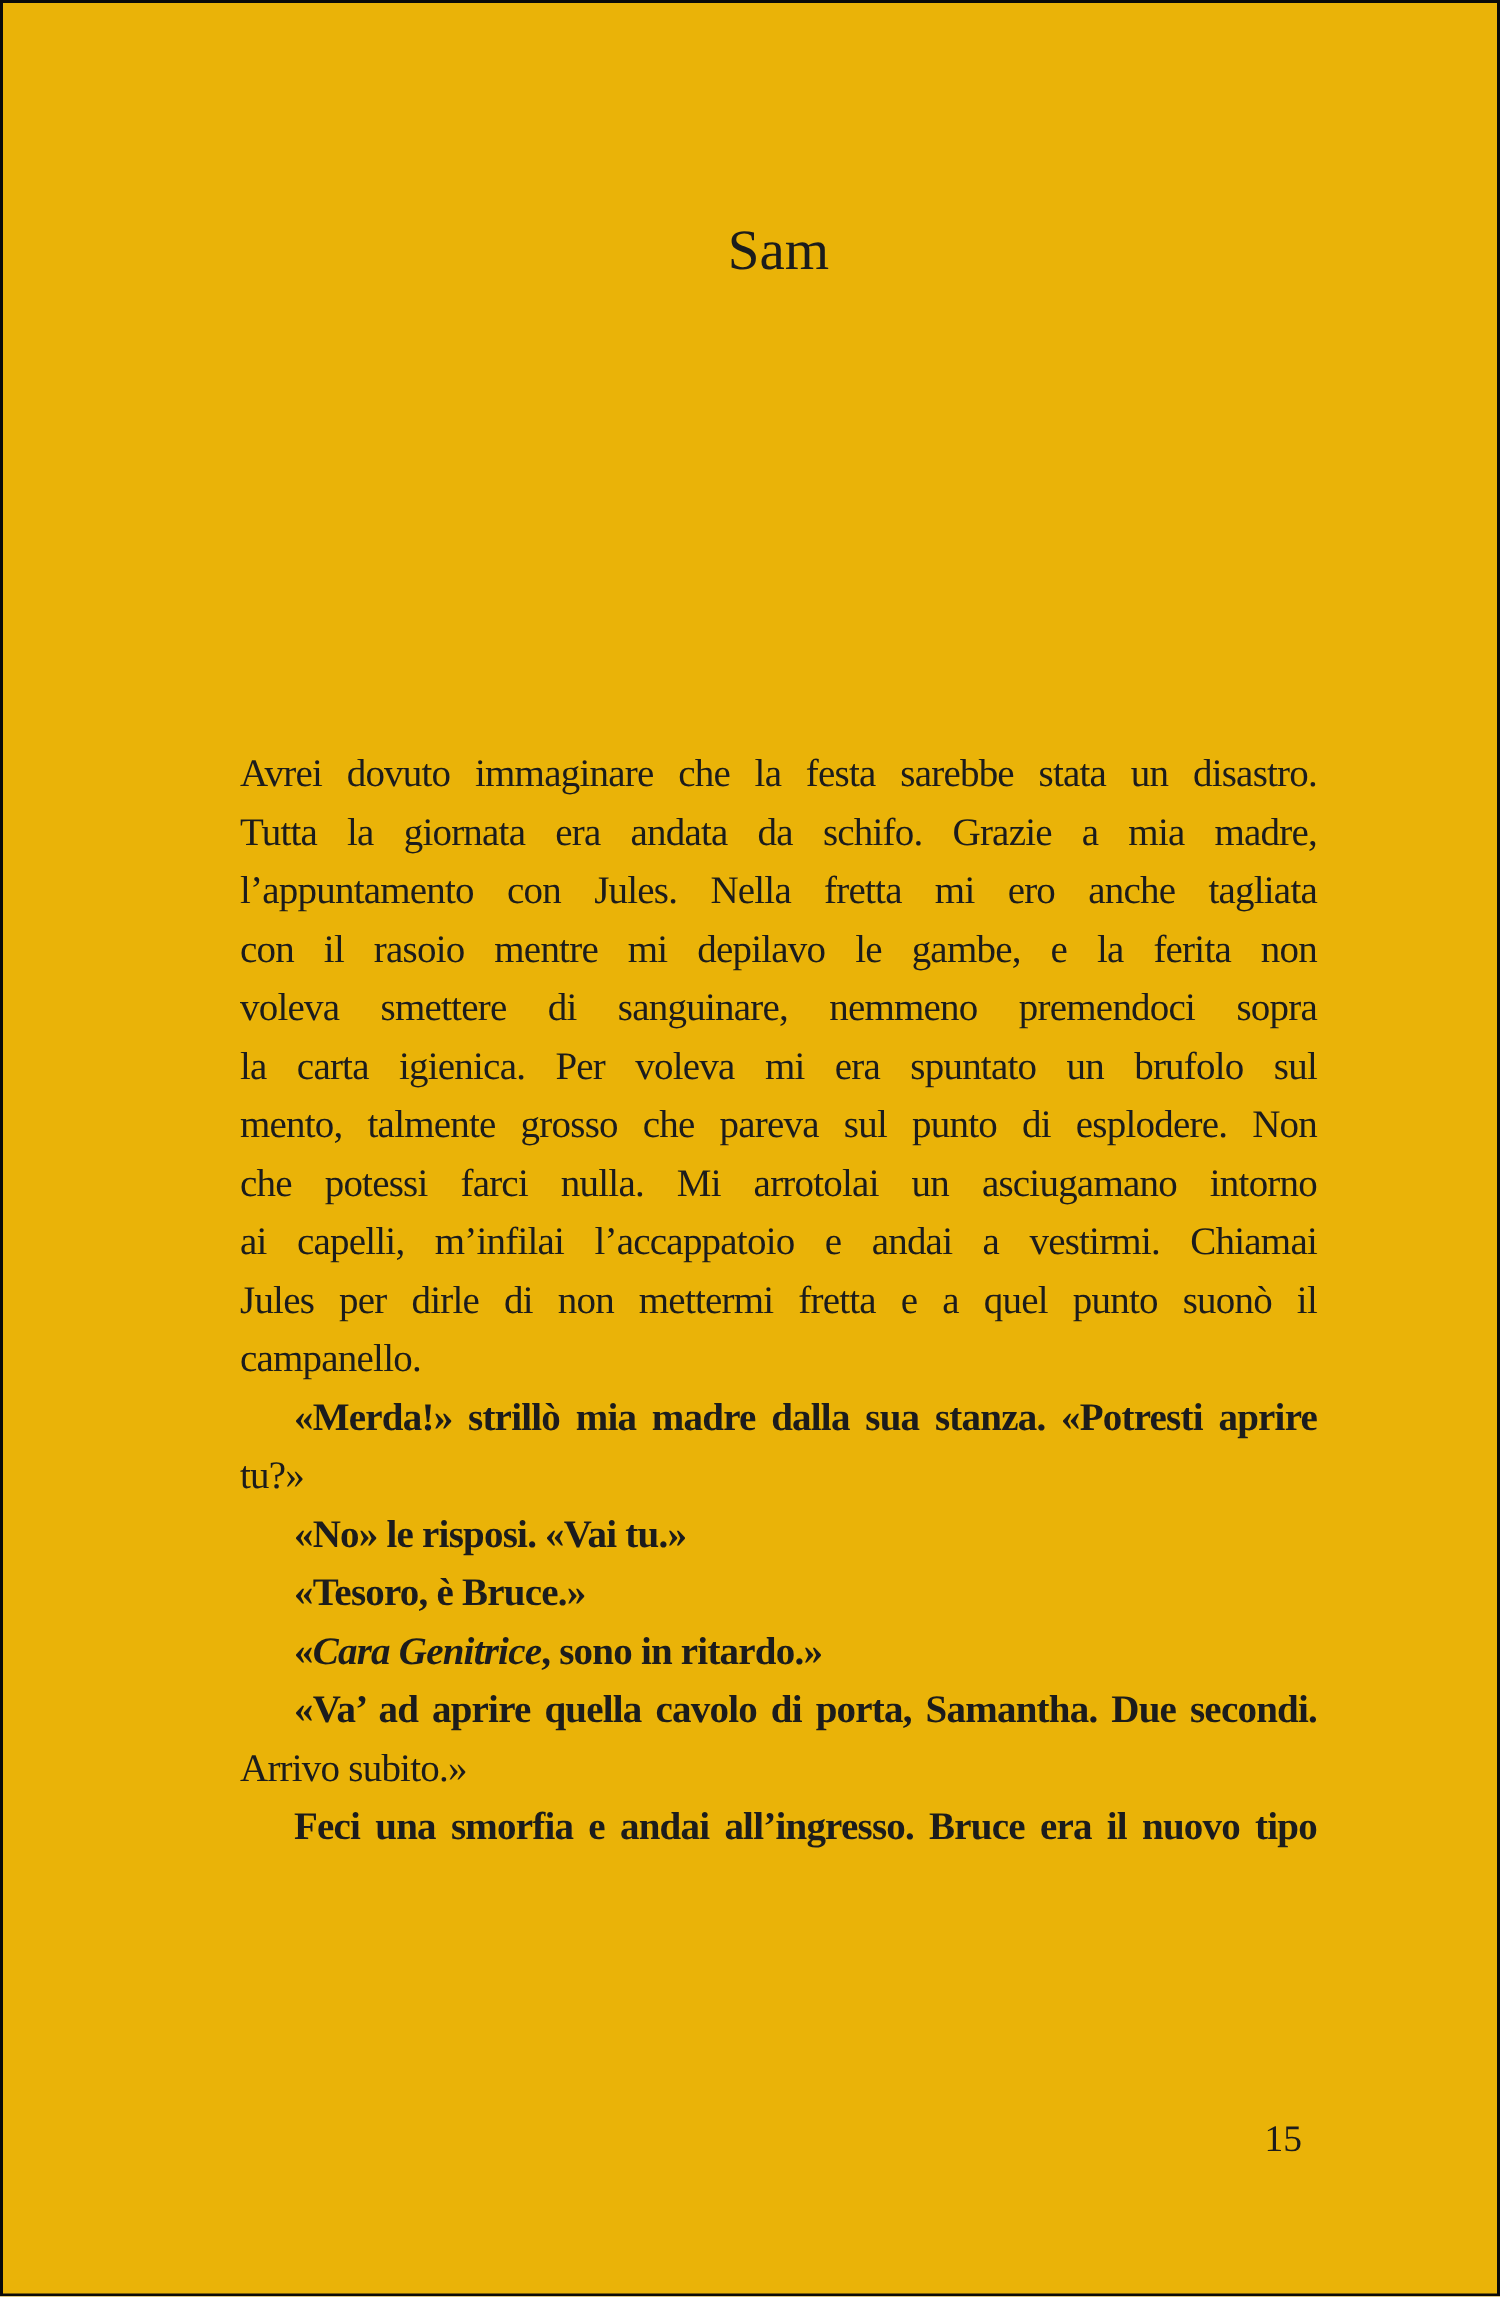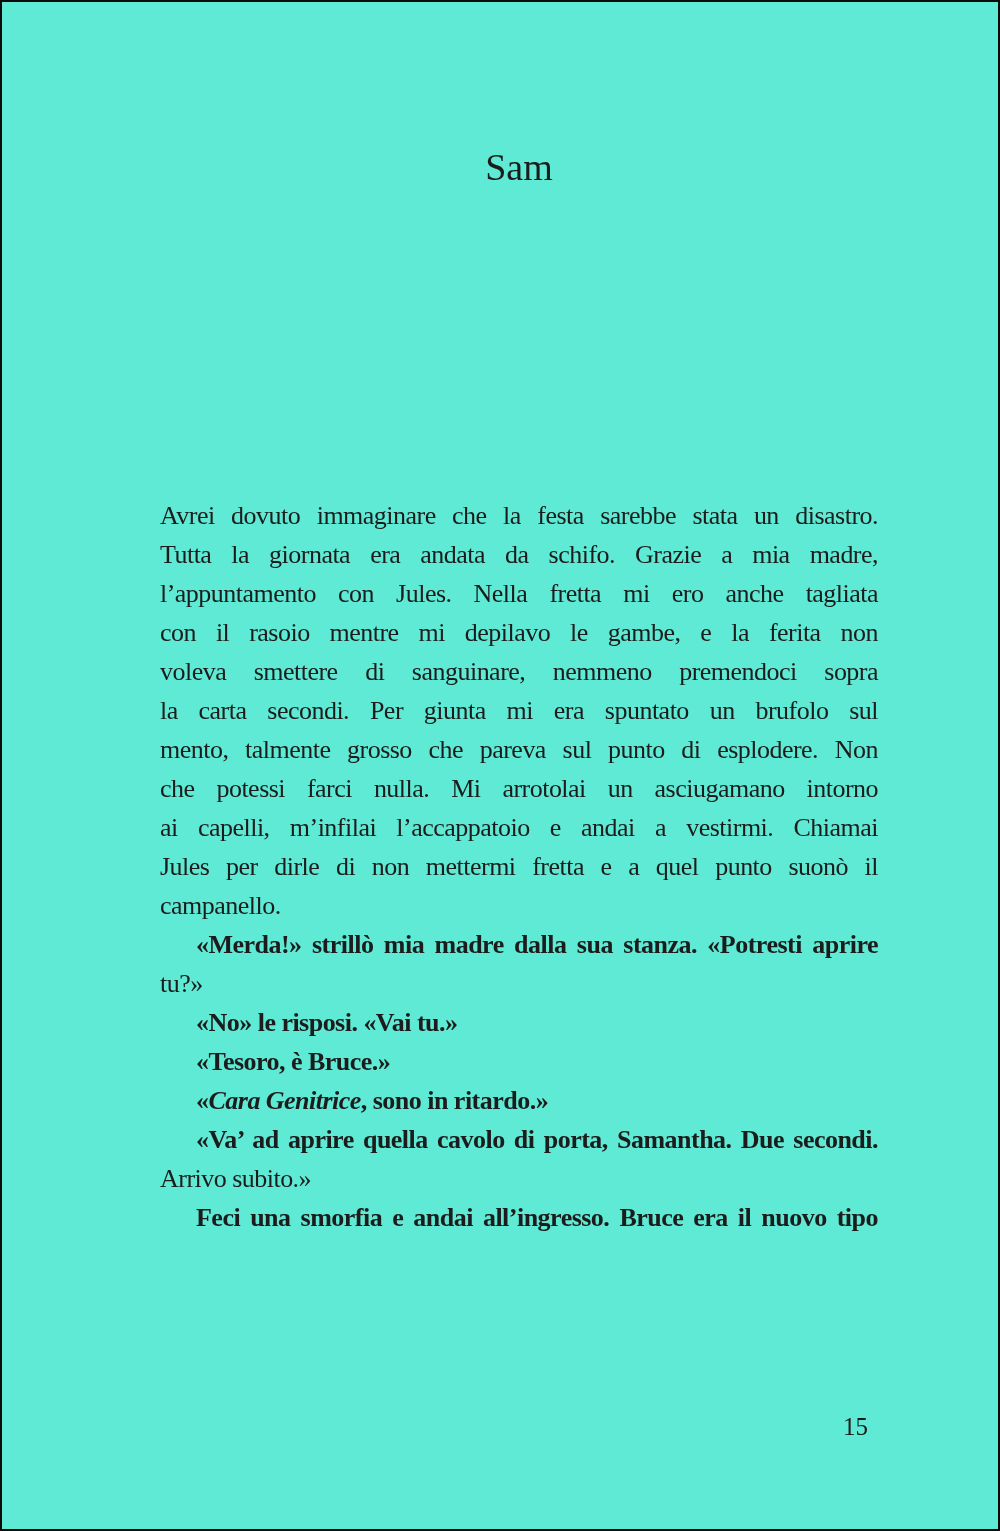"Sam" .page { background: #5eead4 -> #eab308 }
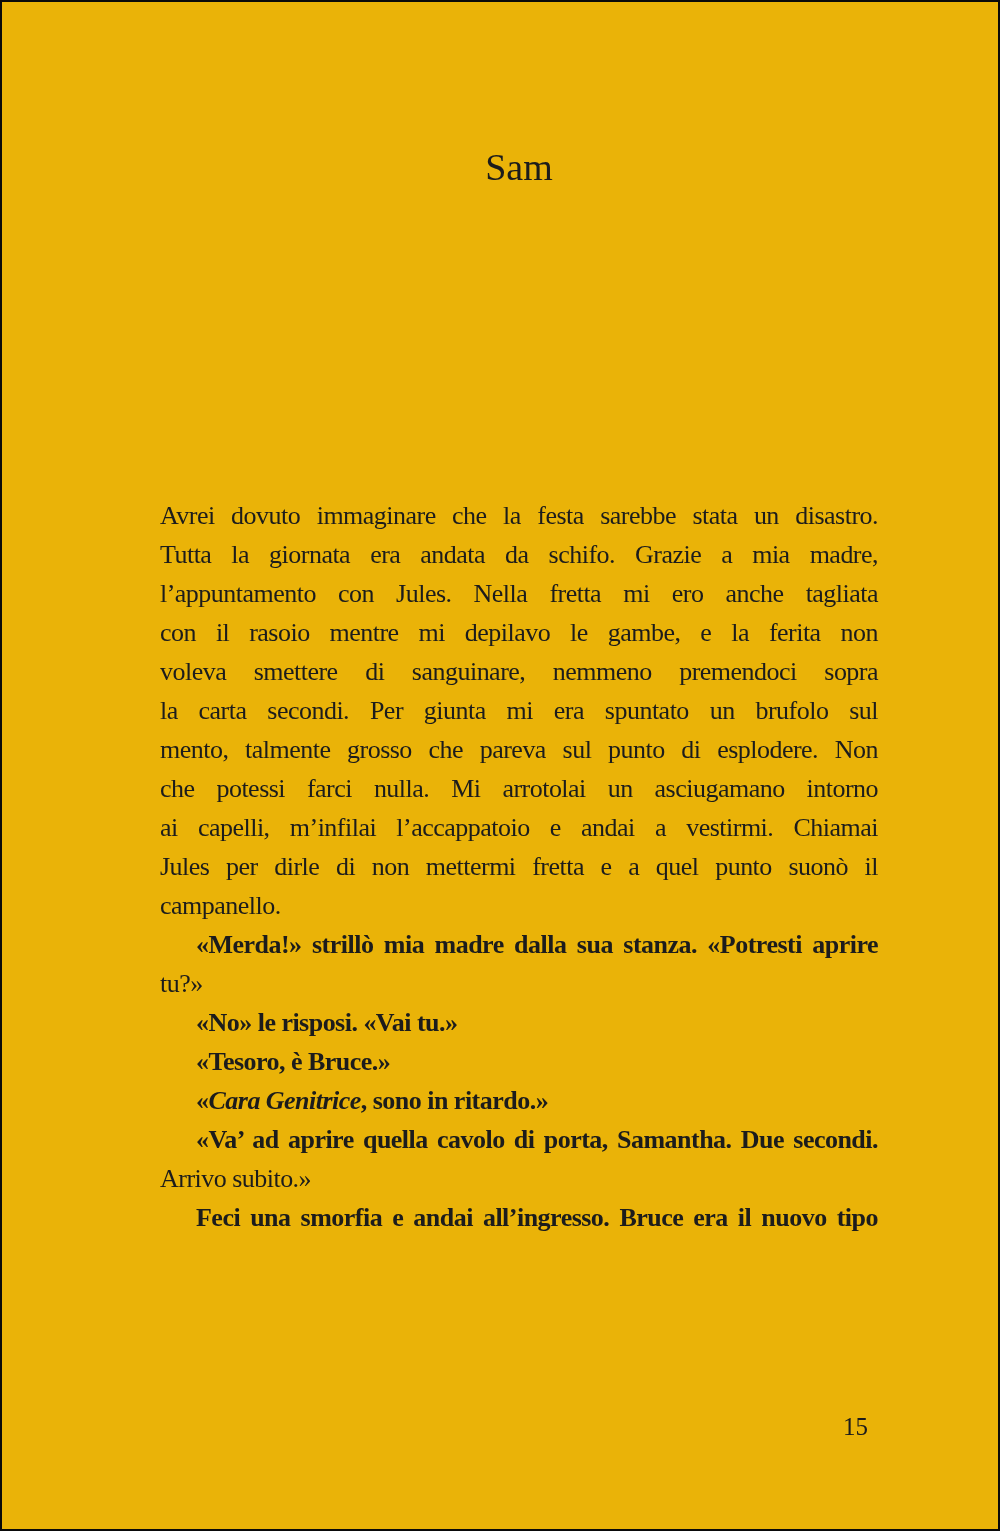"la carta secondi. Per giunta" span { text: secondi. Per giunta -> igienica. Per voleva }
